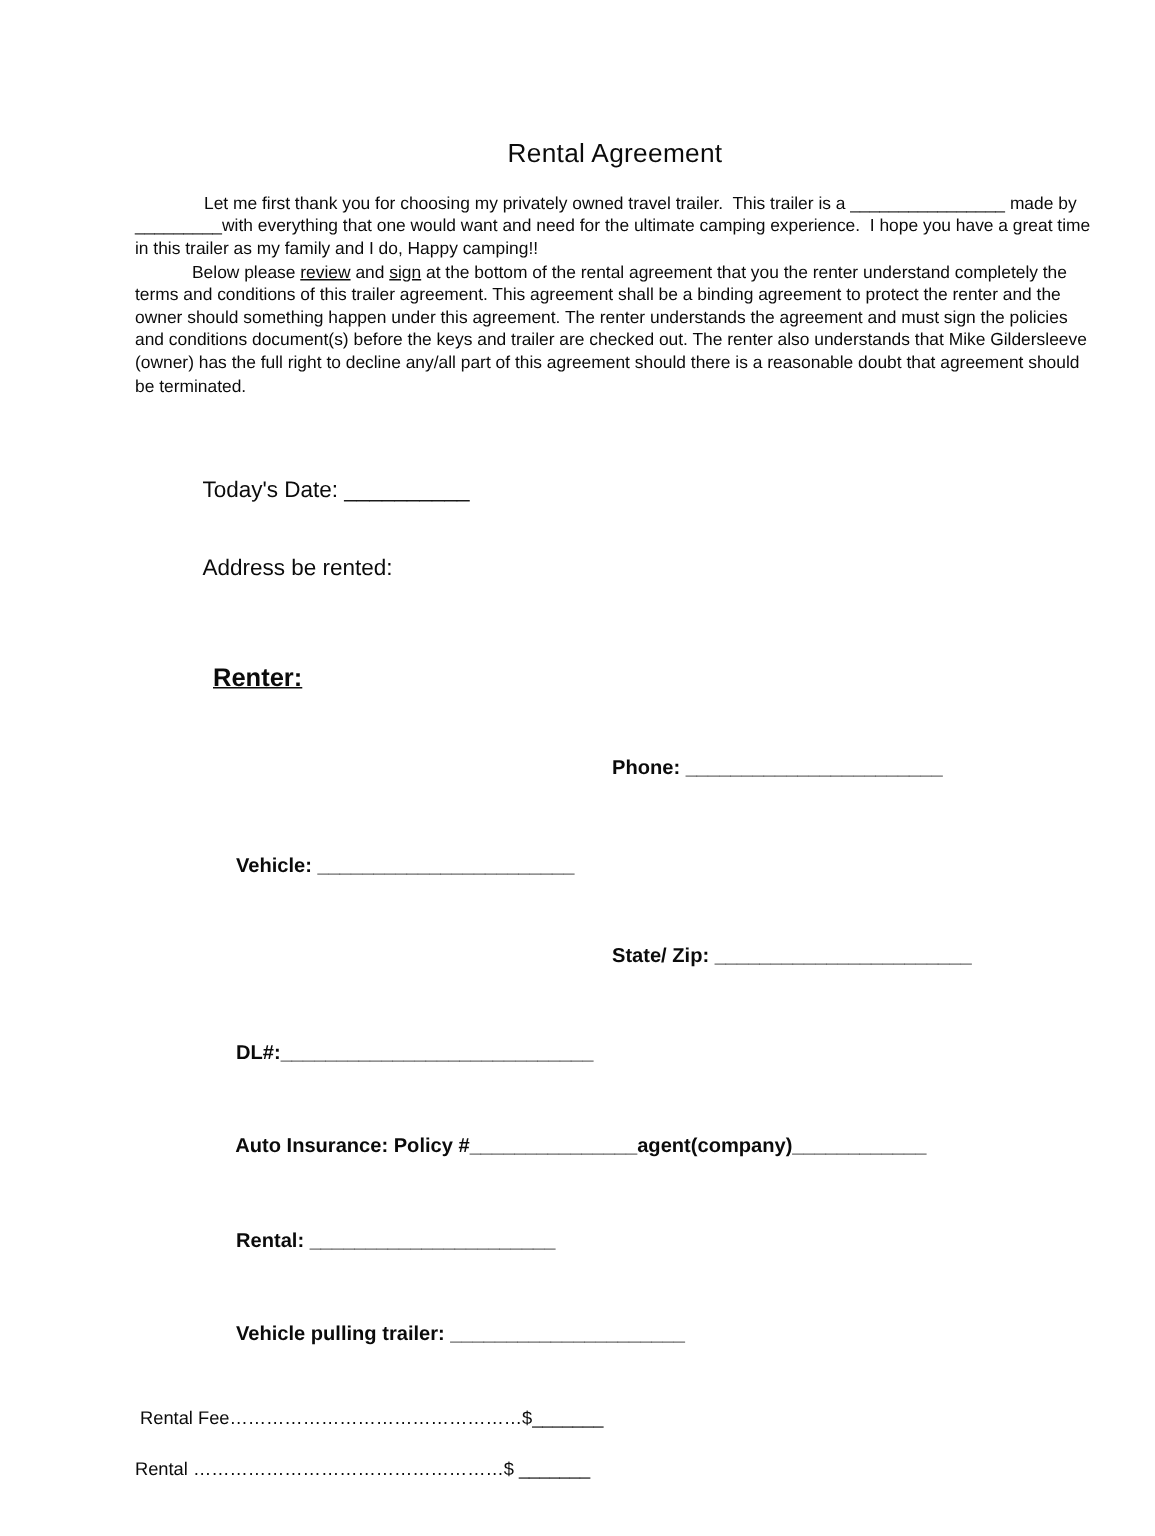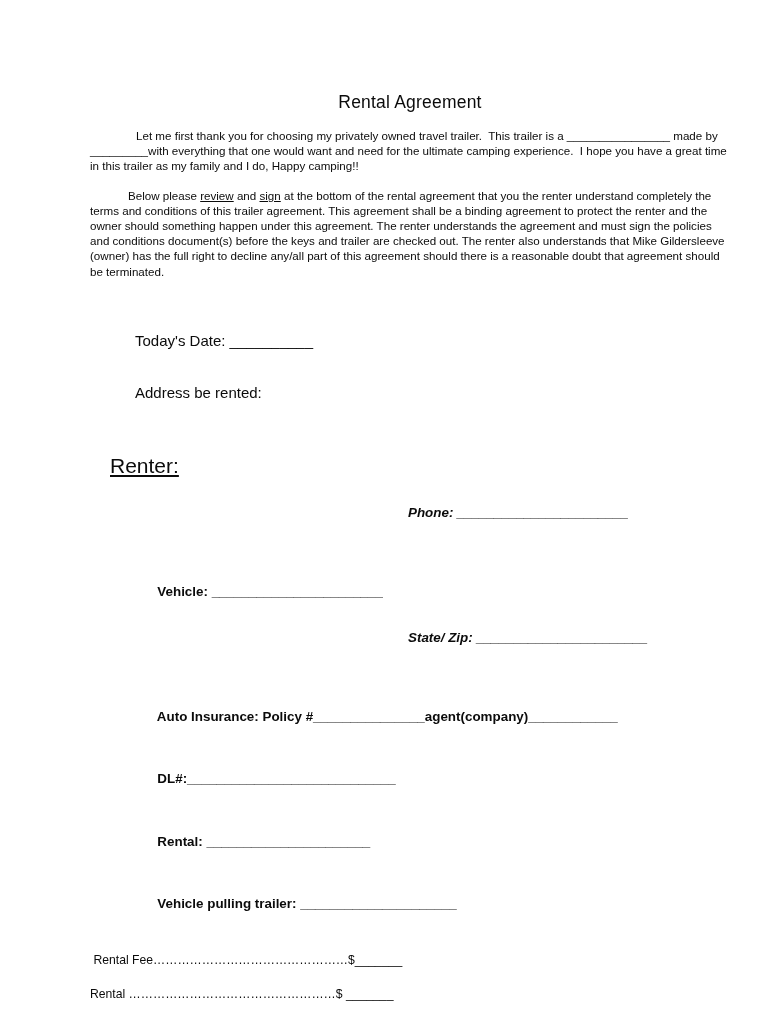"Below please review and sign" .p2 { margin-top: 14px -> 0 }
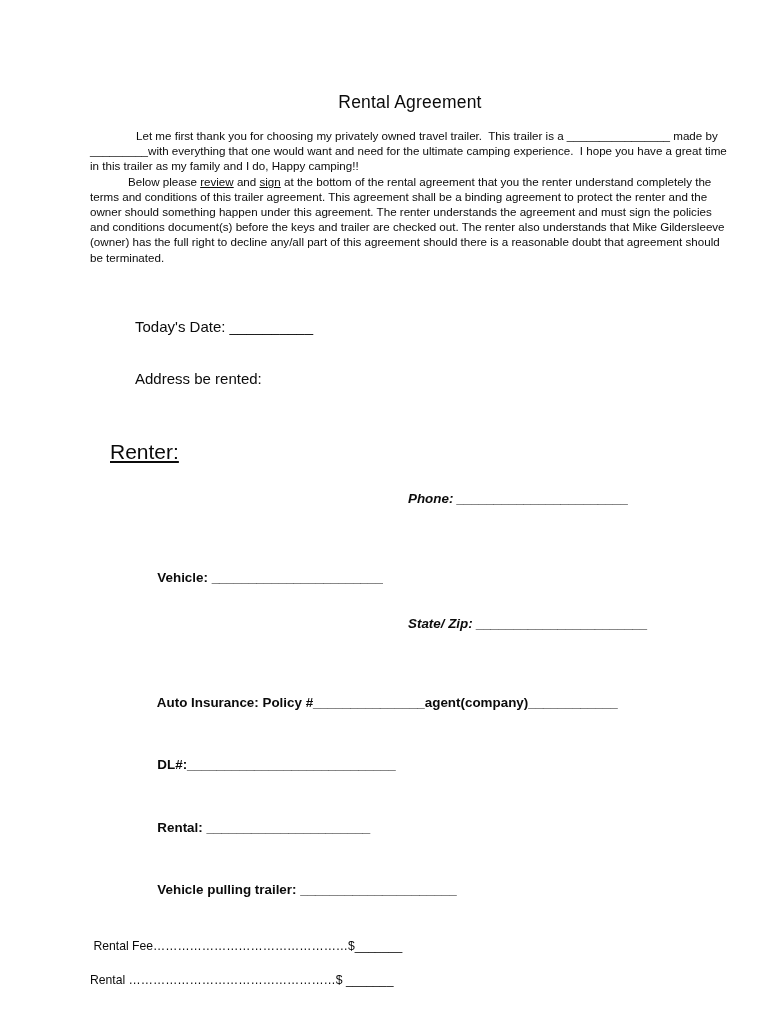"Renter:" .renter-heading { font-size: 21px -> 17px; font-weight: normal -> bold; margin: 20px 0 0 20px -> 20px 0 0 52px }
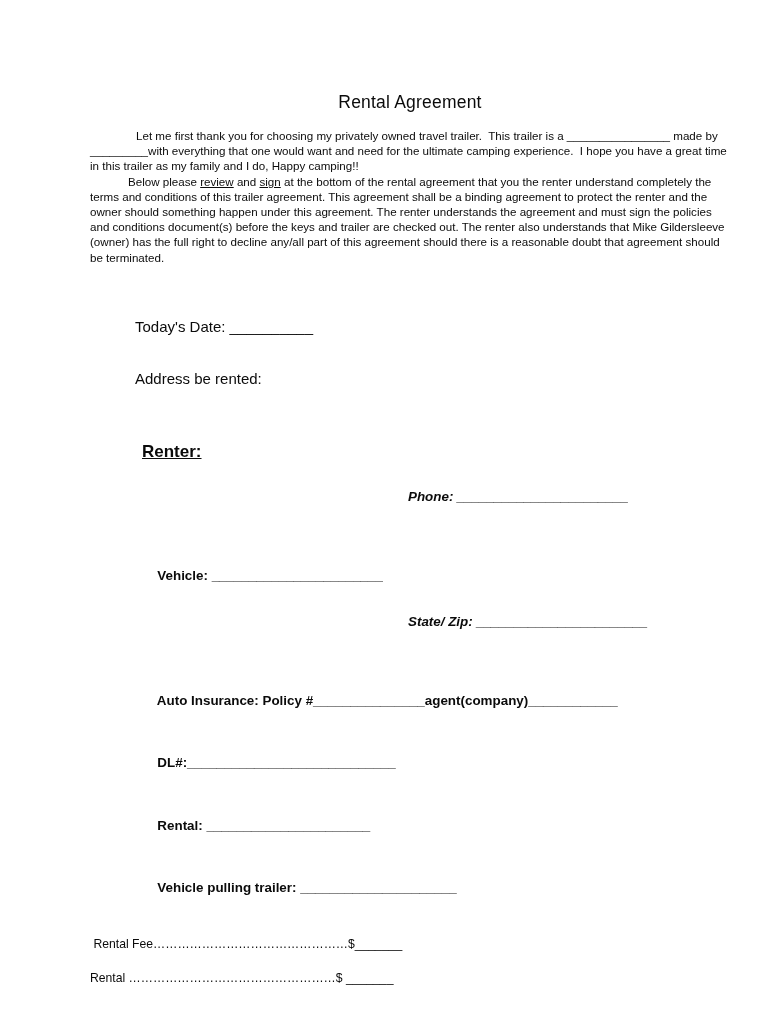"Phone: _______________________" .frow .right { font-style: italic -> none; top: 4px -> 18px }
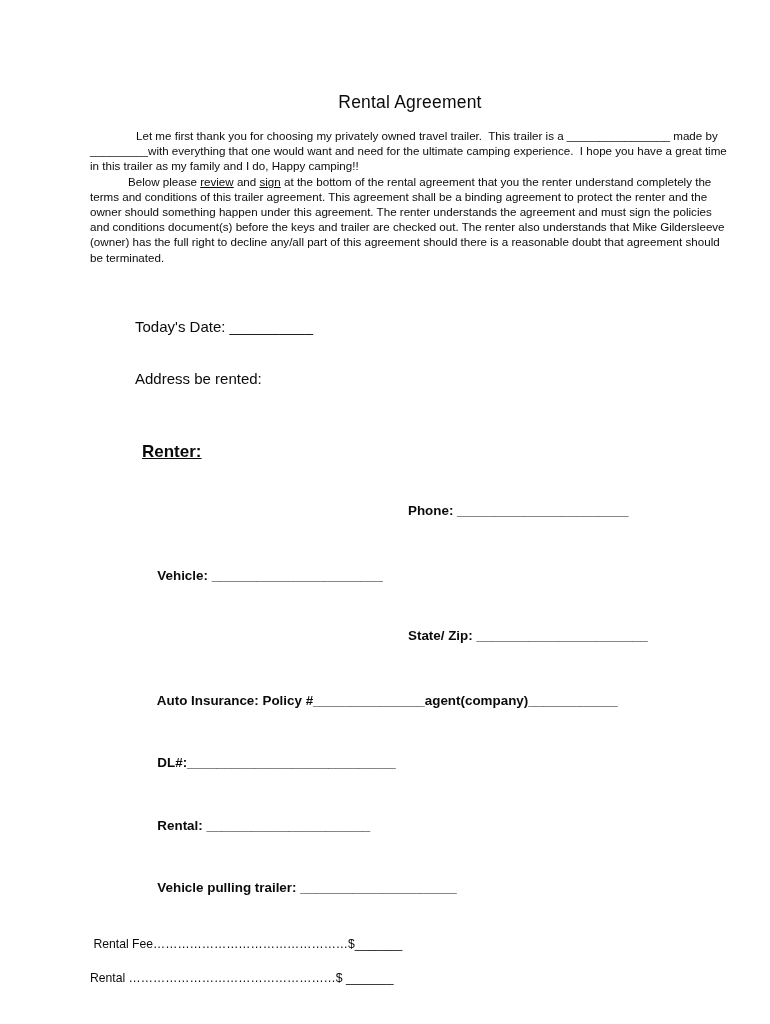"Auto Insurance: Policy" div.frow { order: before "DL#:____________________________" -> after "DL#:____________________________" }
